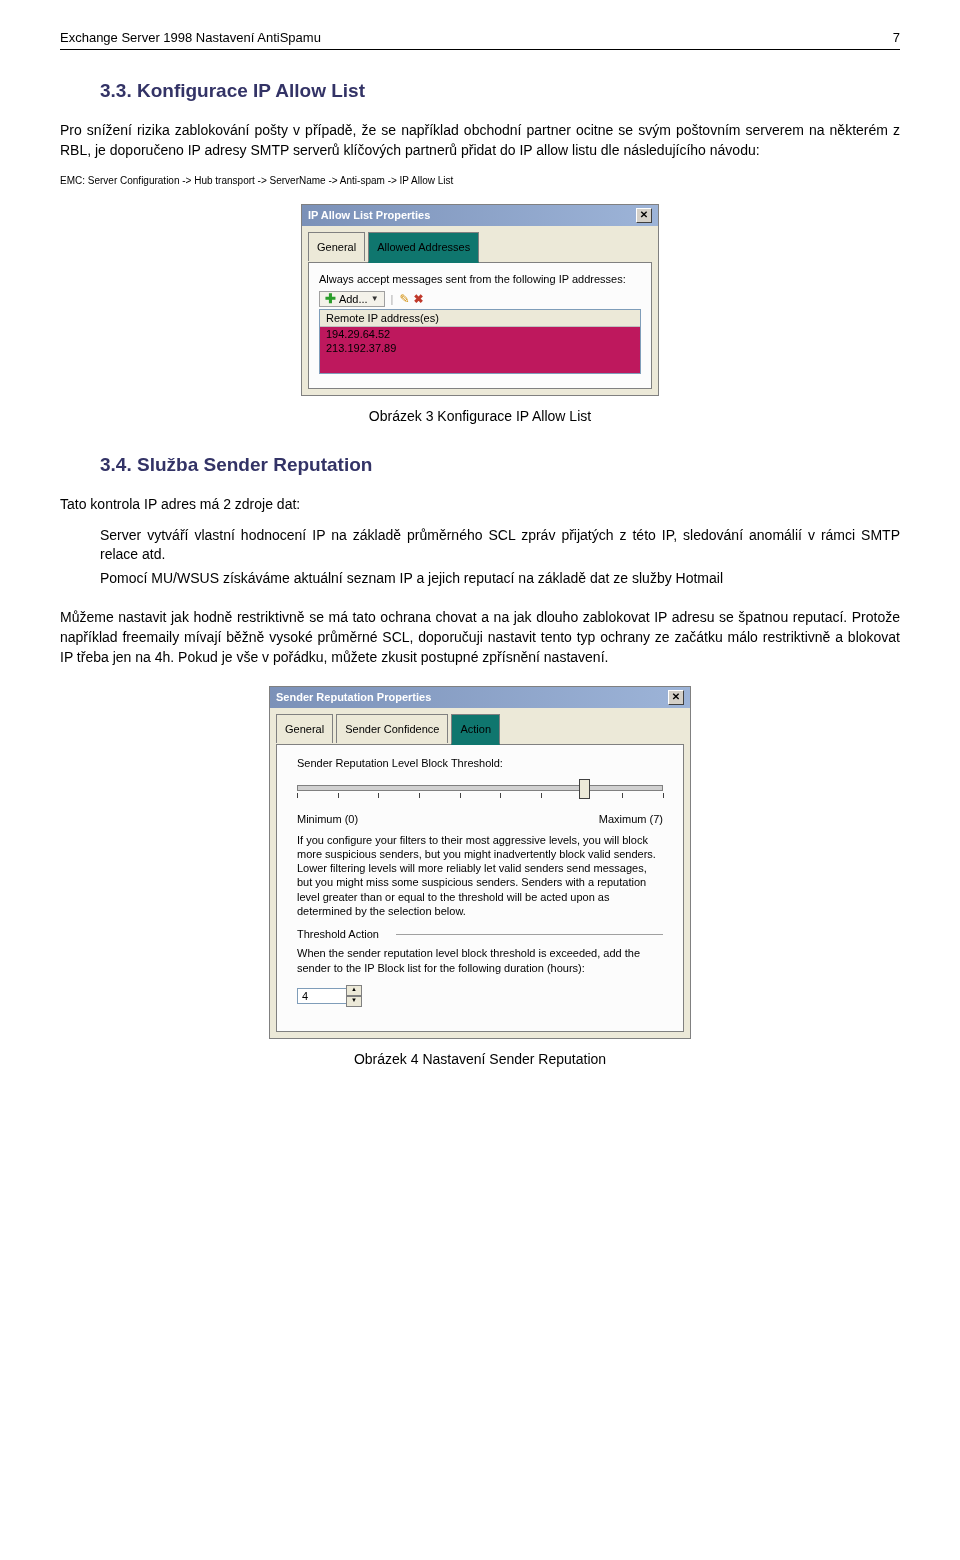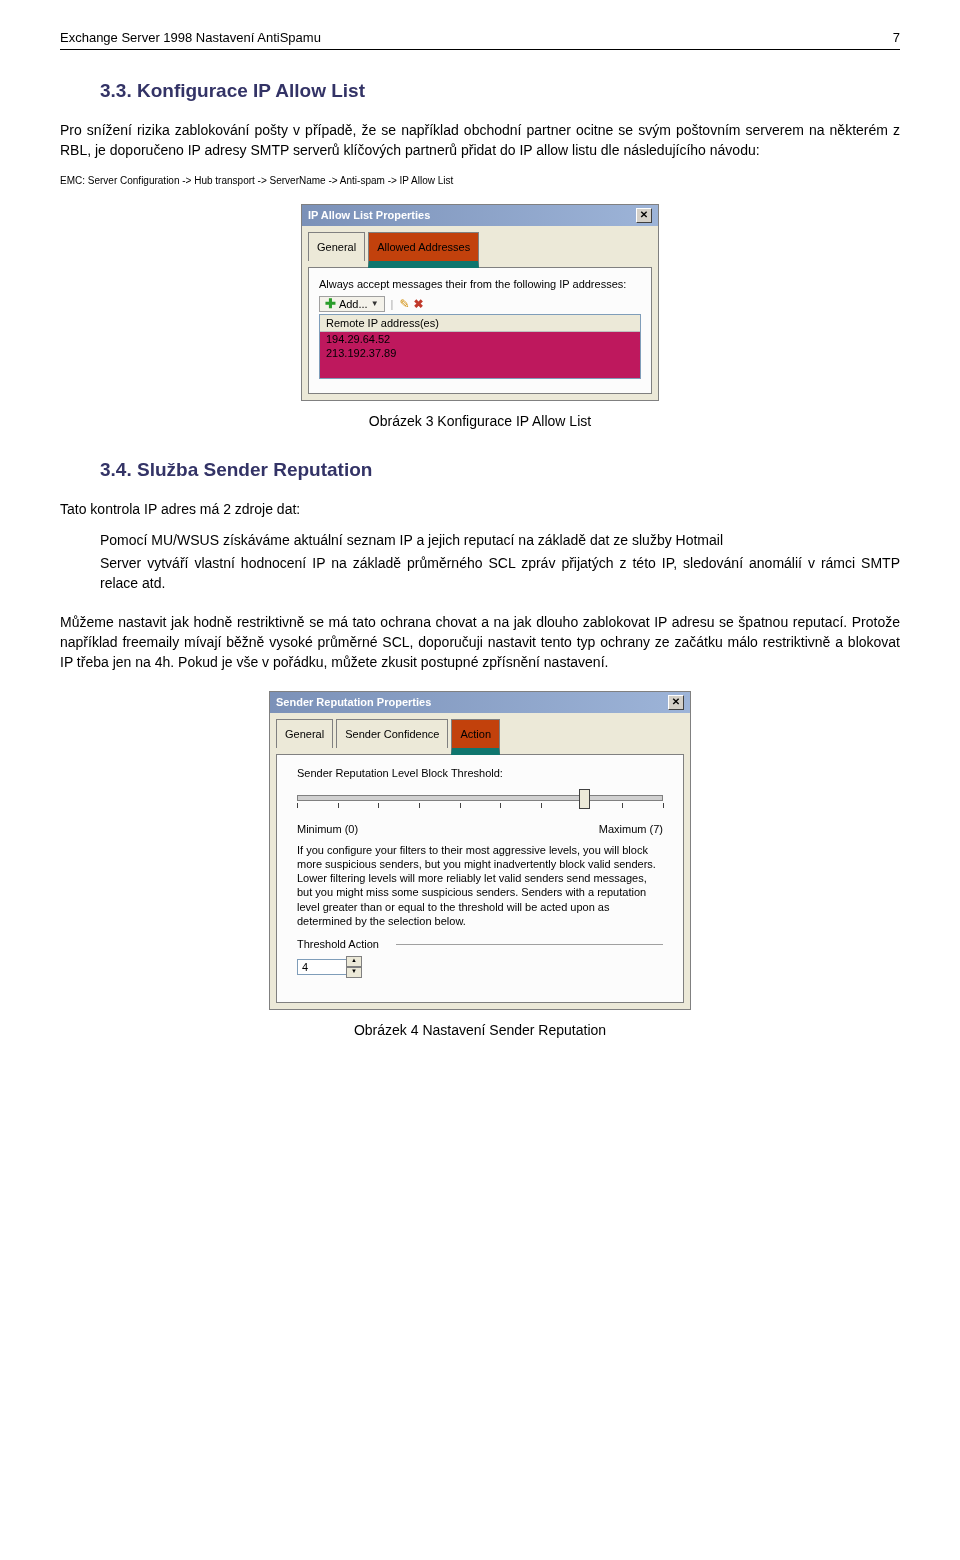"Allowed Addresses" .tab.active { background: #c2410c -> #0f766e; border-bottom: 7px solid #0f766e -> 2px solid #0f766e }
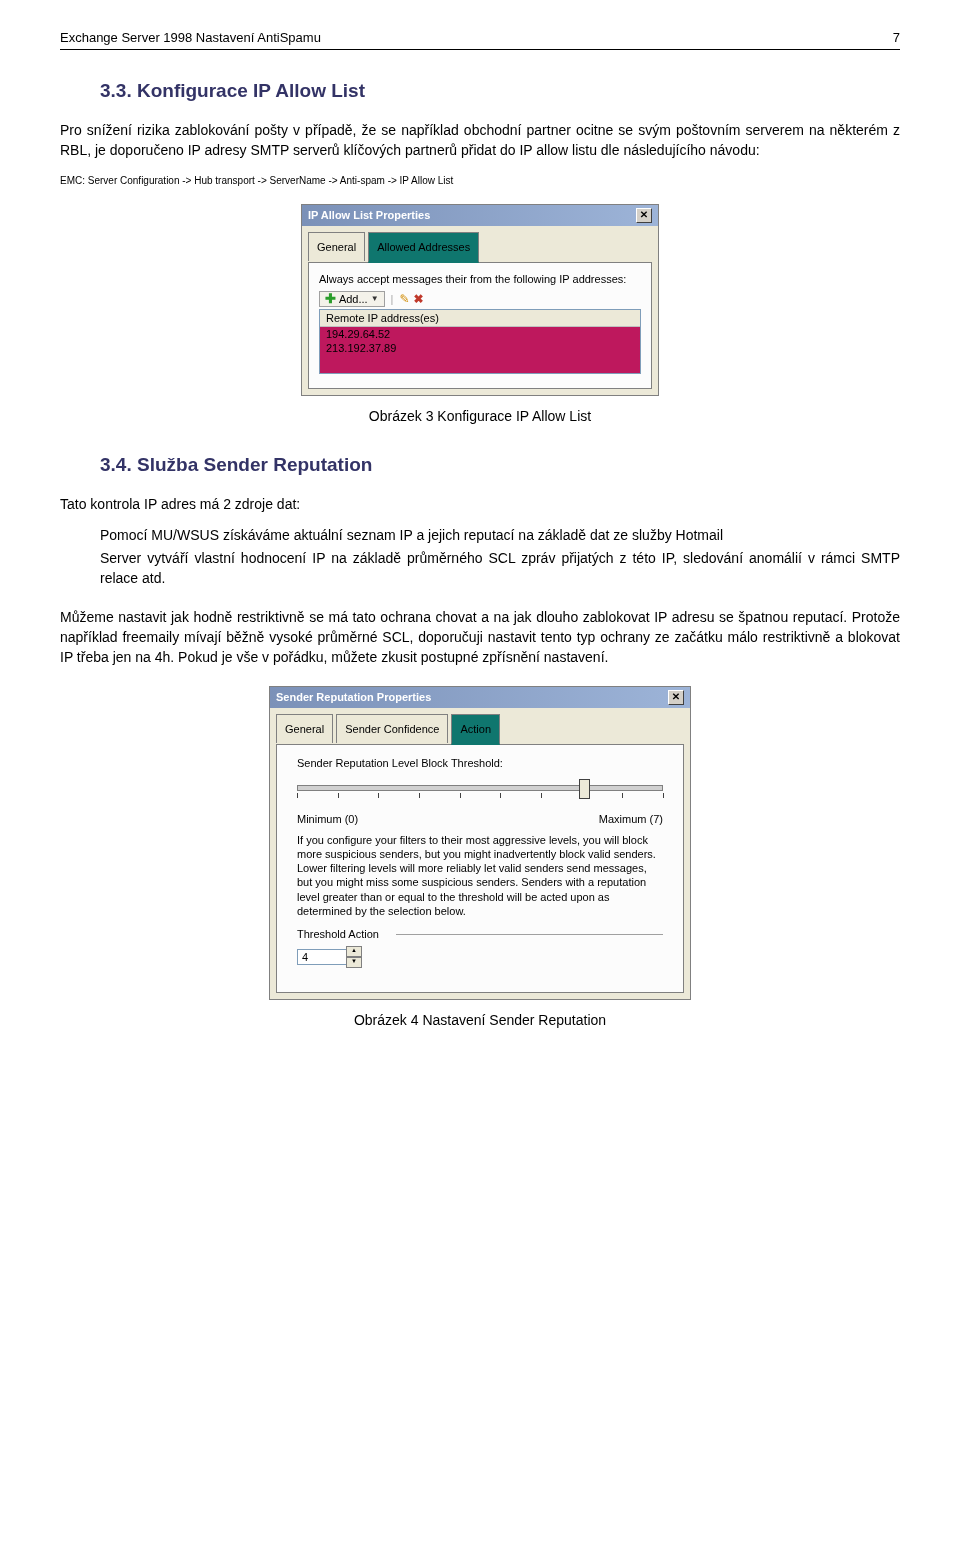"Always accept messages their from" div.panel-label { text: their -> sent }
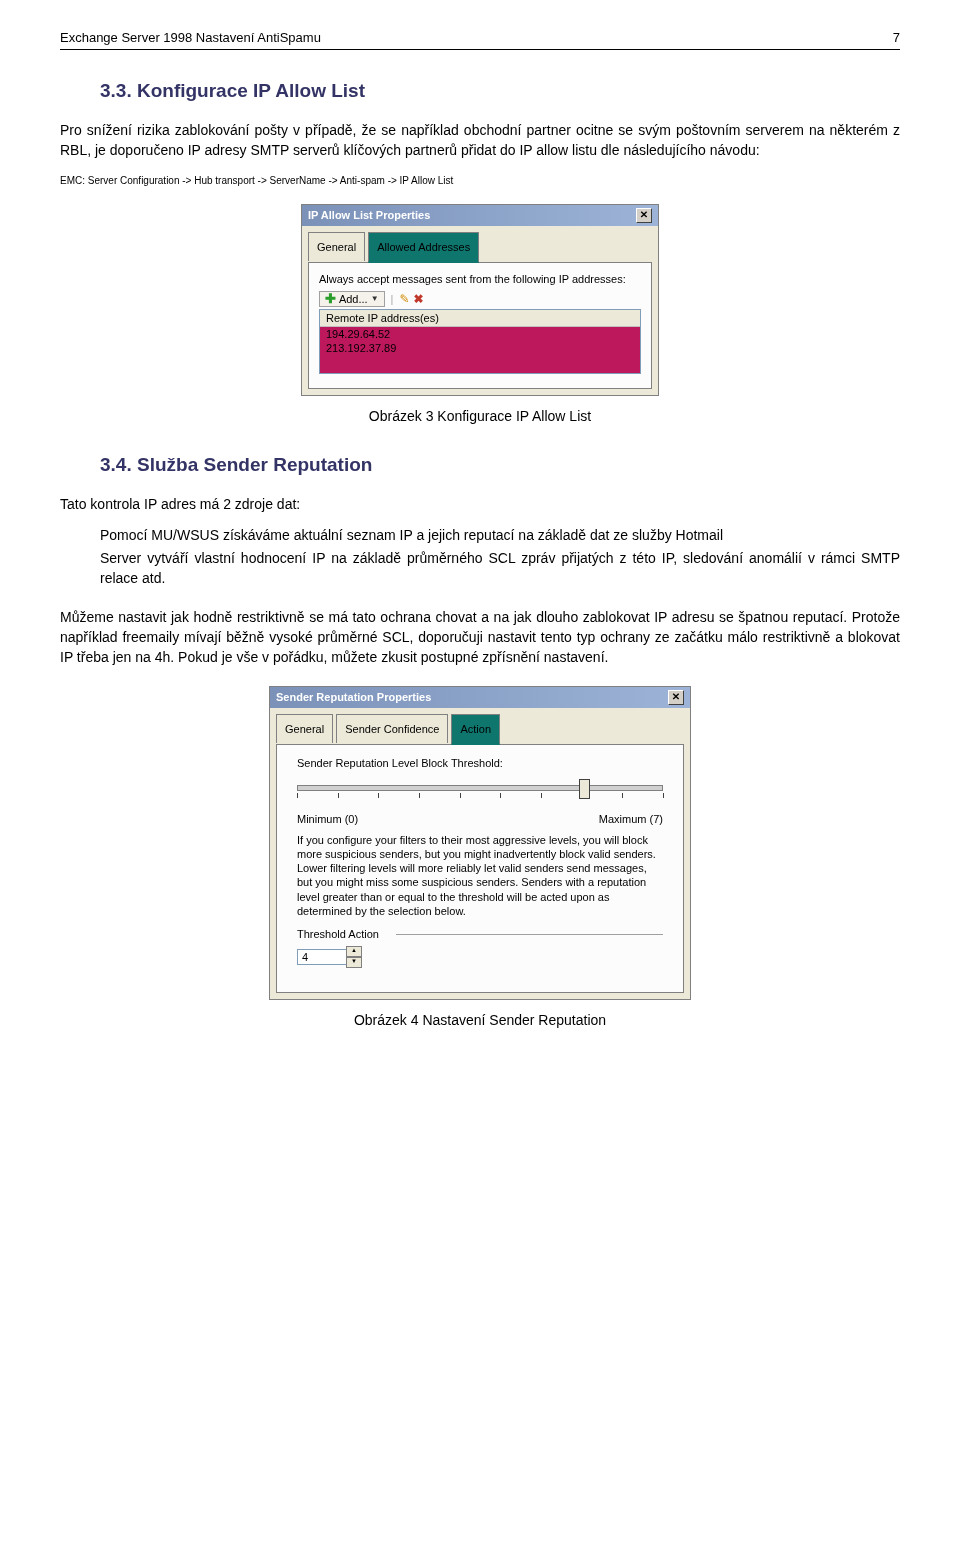"Pomocí MU/WSUS získáváme aktuální seznam" p { order: before "Server vytváří vlastní hodnocení IP" -> after "Server vytváří vlastní hodnocení IP" }
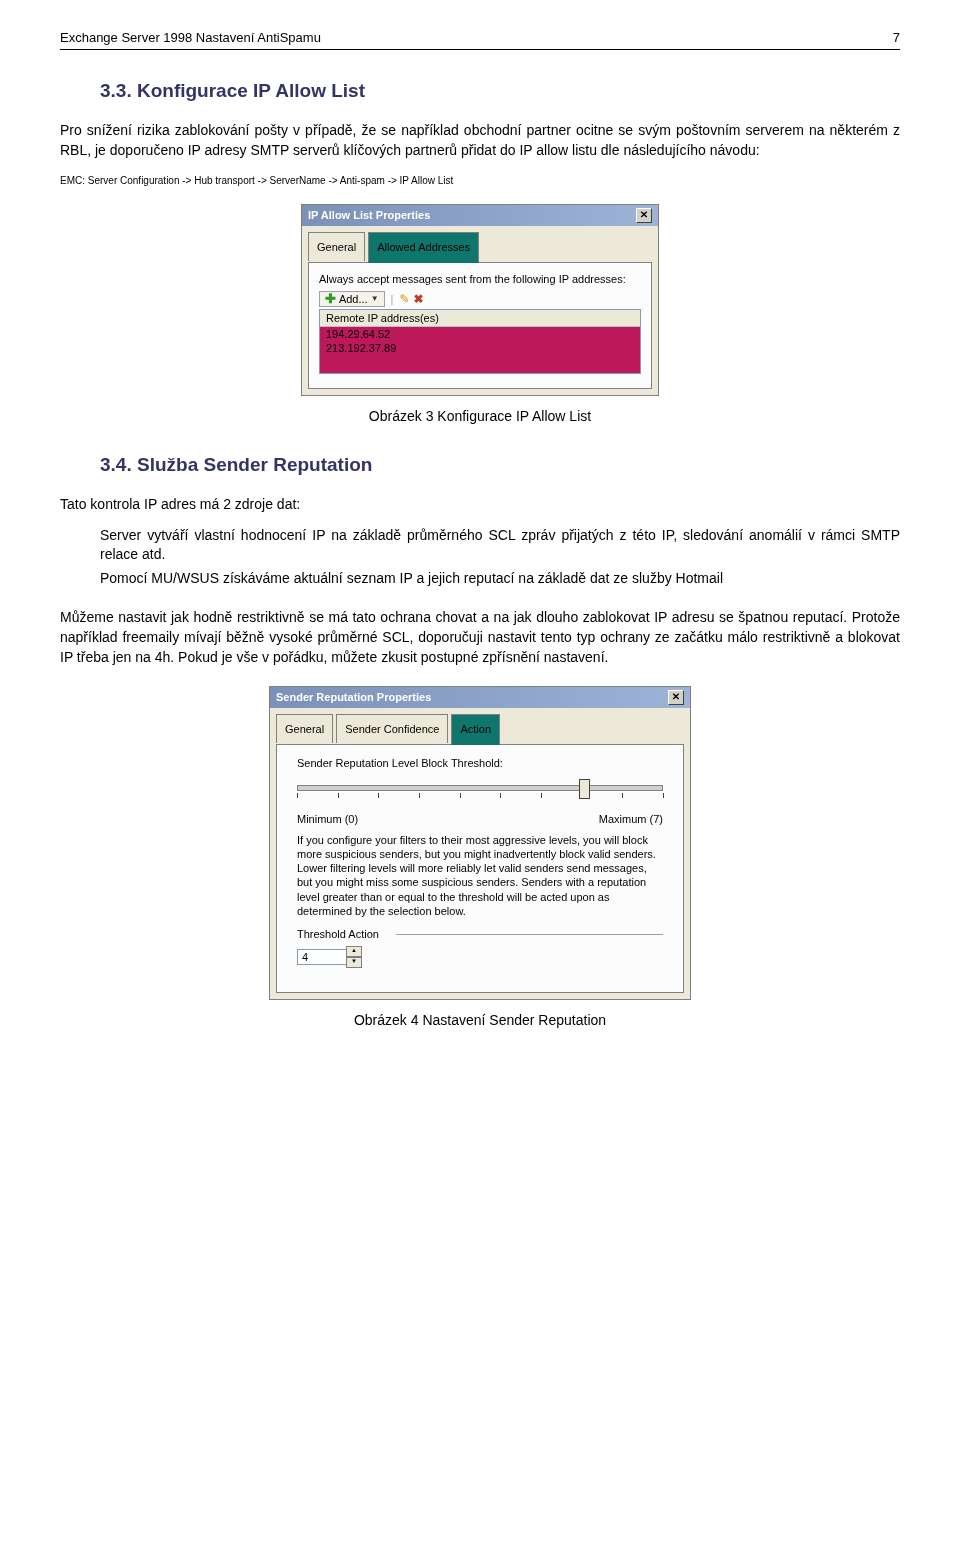"When the sender reputation level" div.help-text { html: none -> <div>When the sender reputation level block threshold is exceeded, add the sender to the IP Block list for the following duration (hours):</div> }
